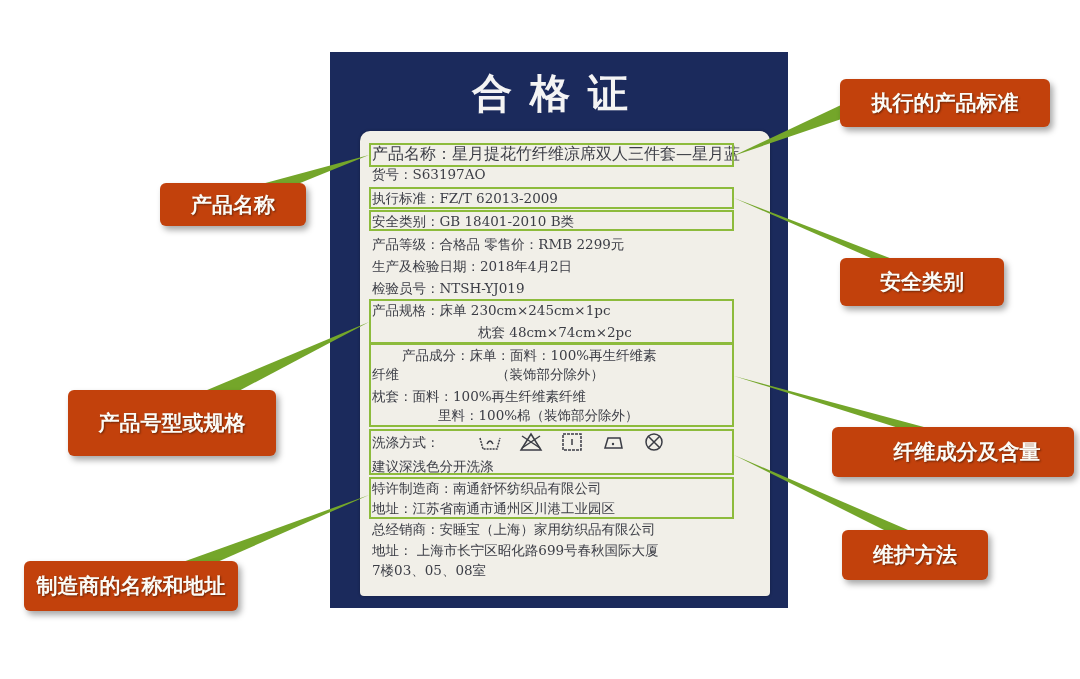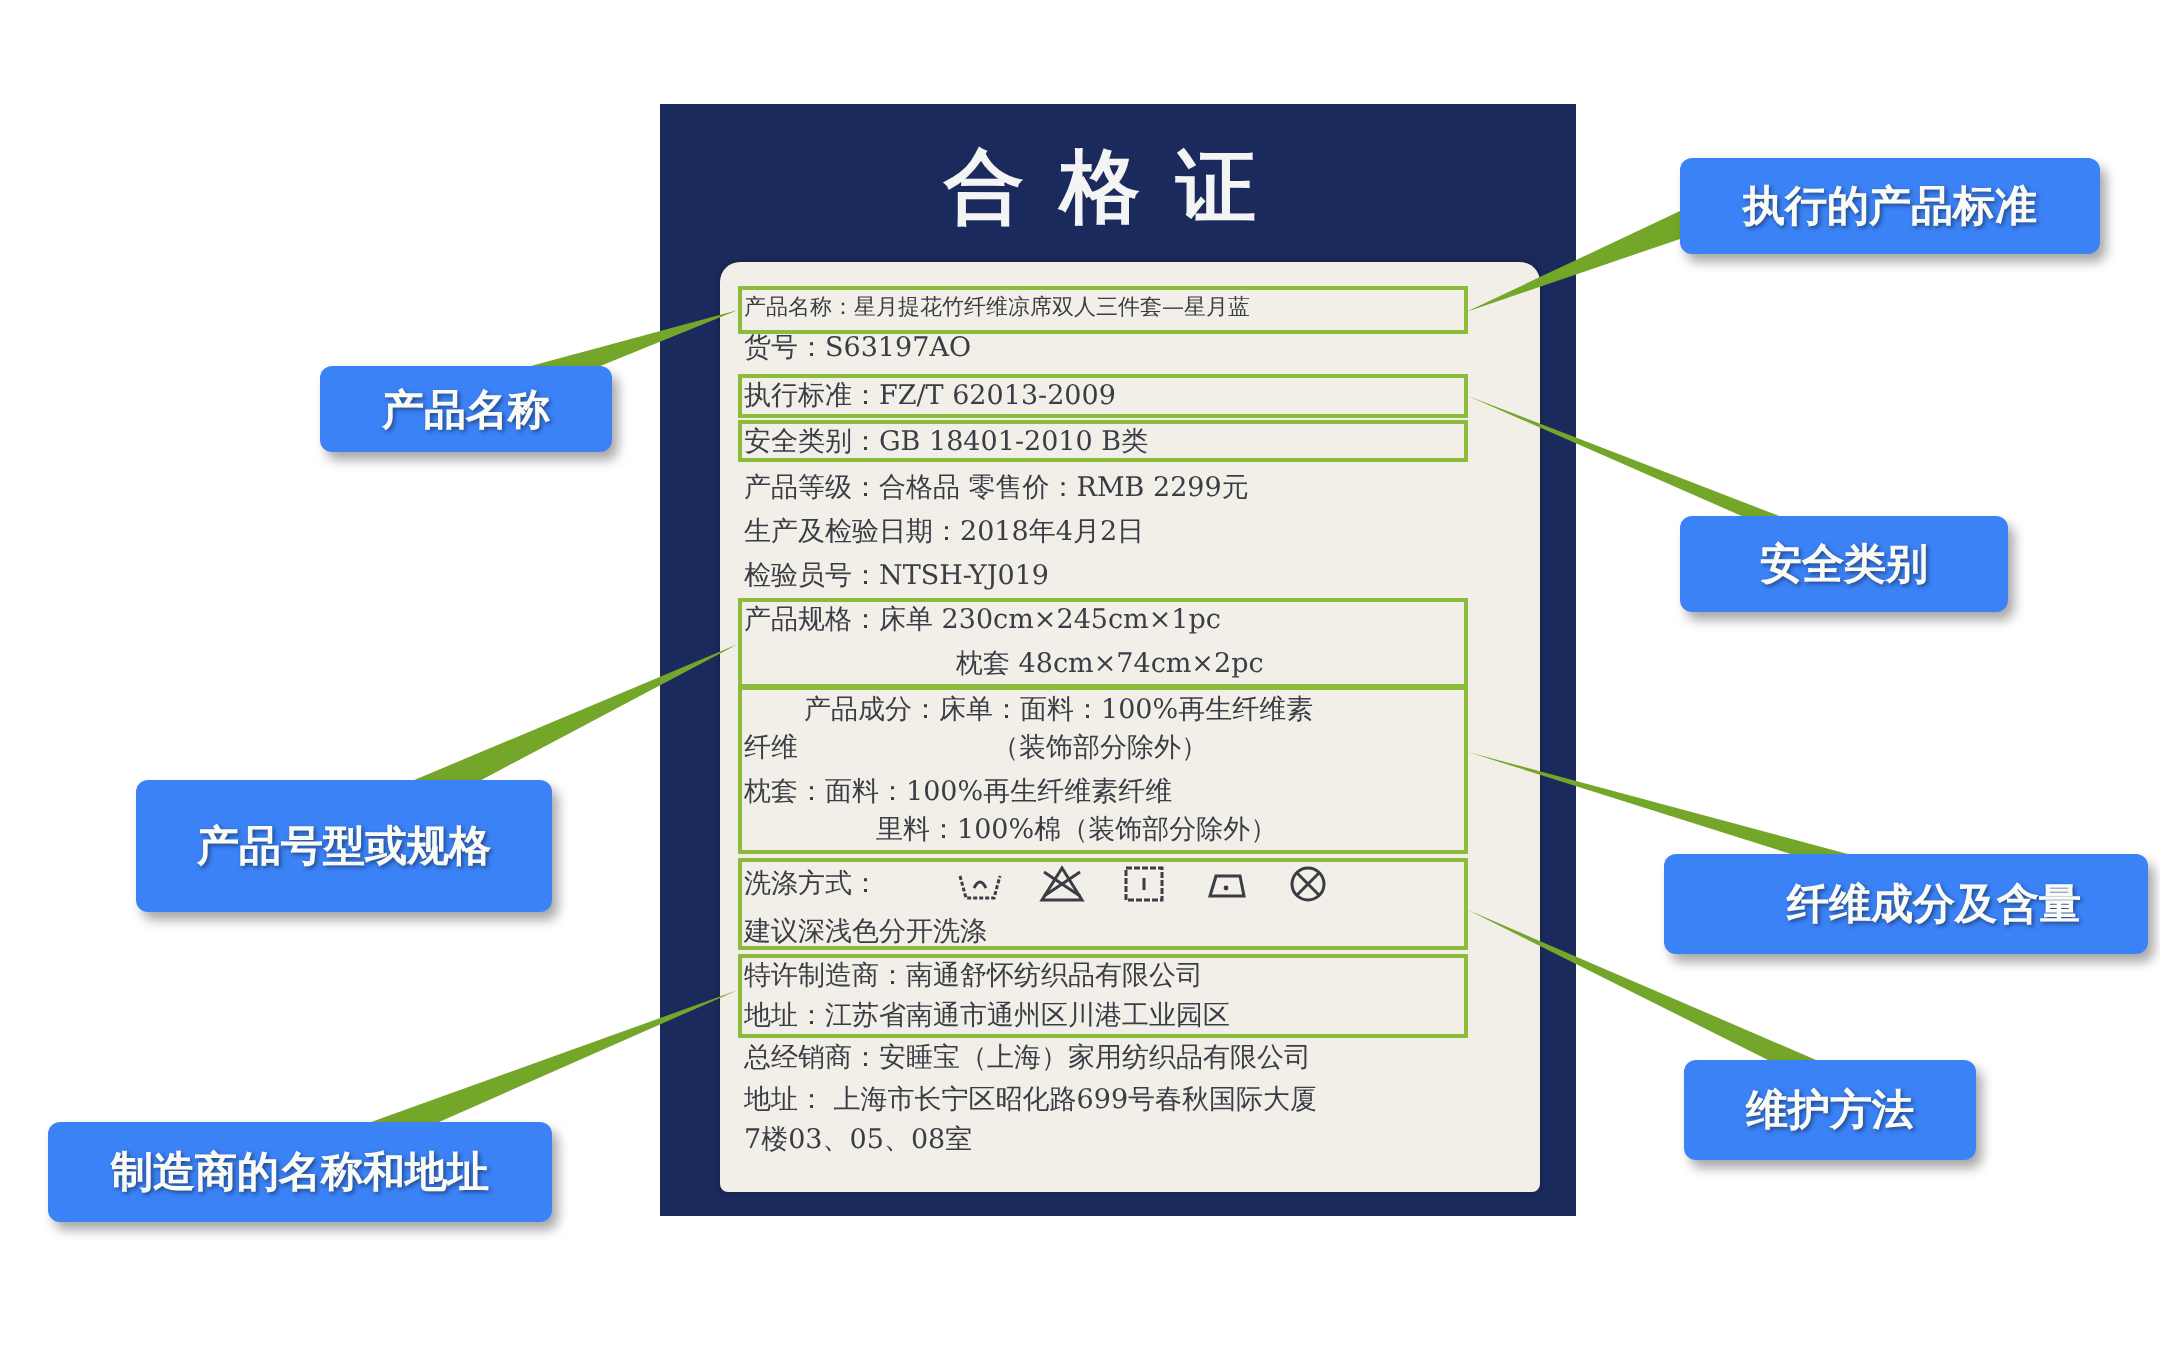"执行的产品标准" .callout { background: #3b82f6 -> #c2410c }
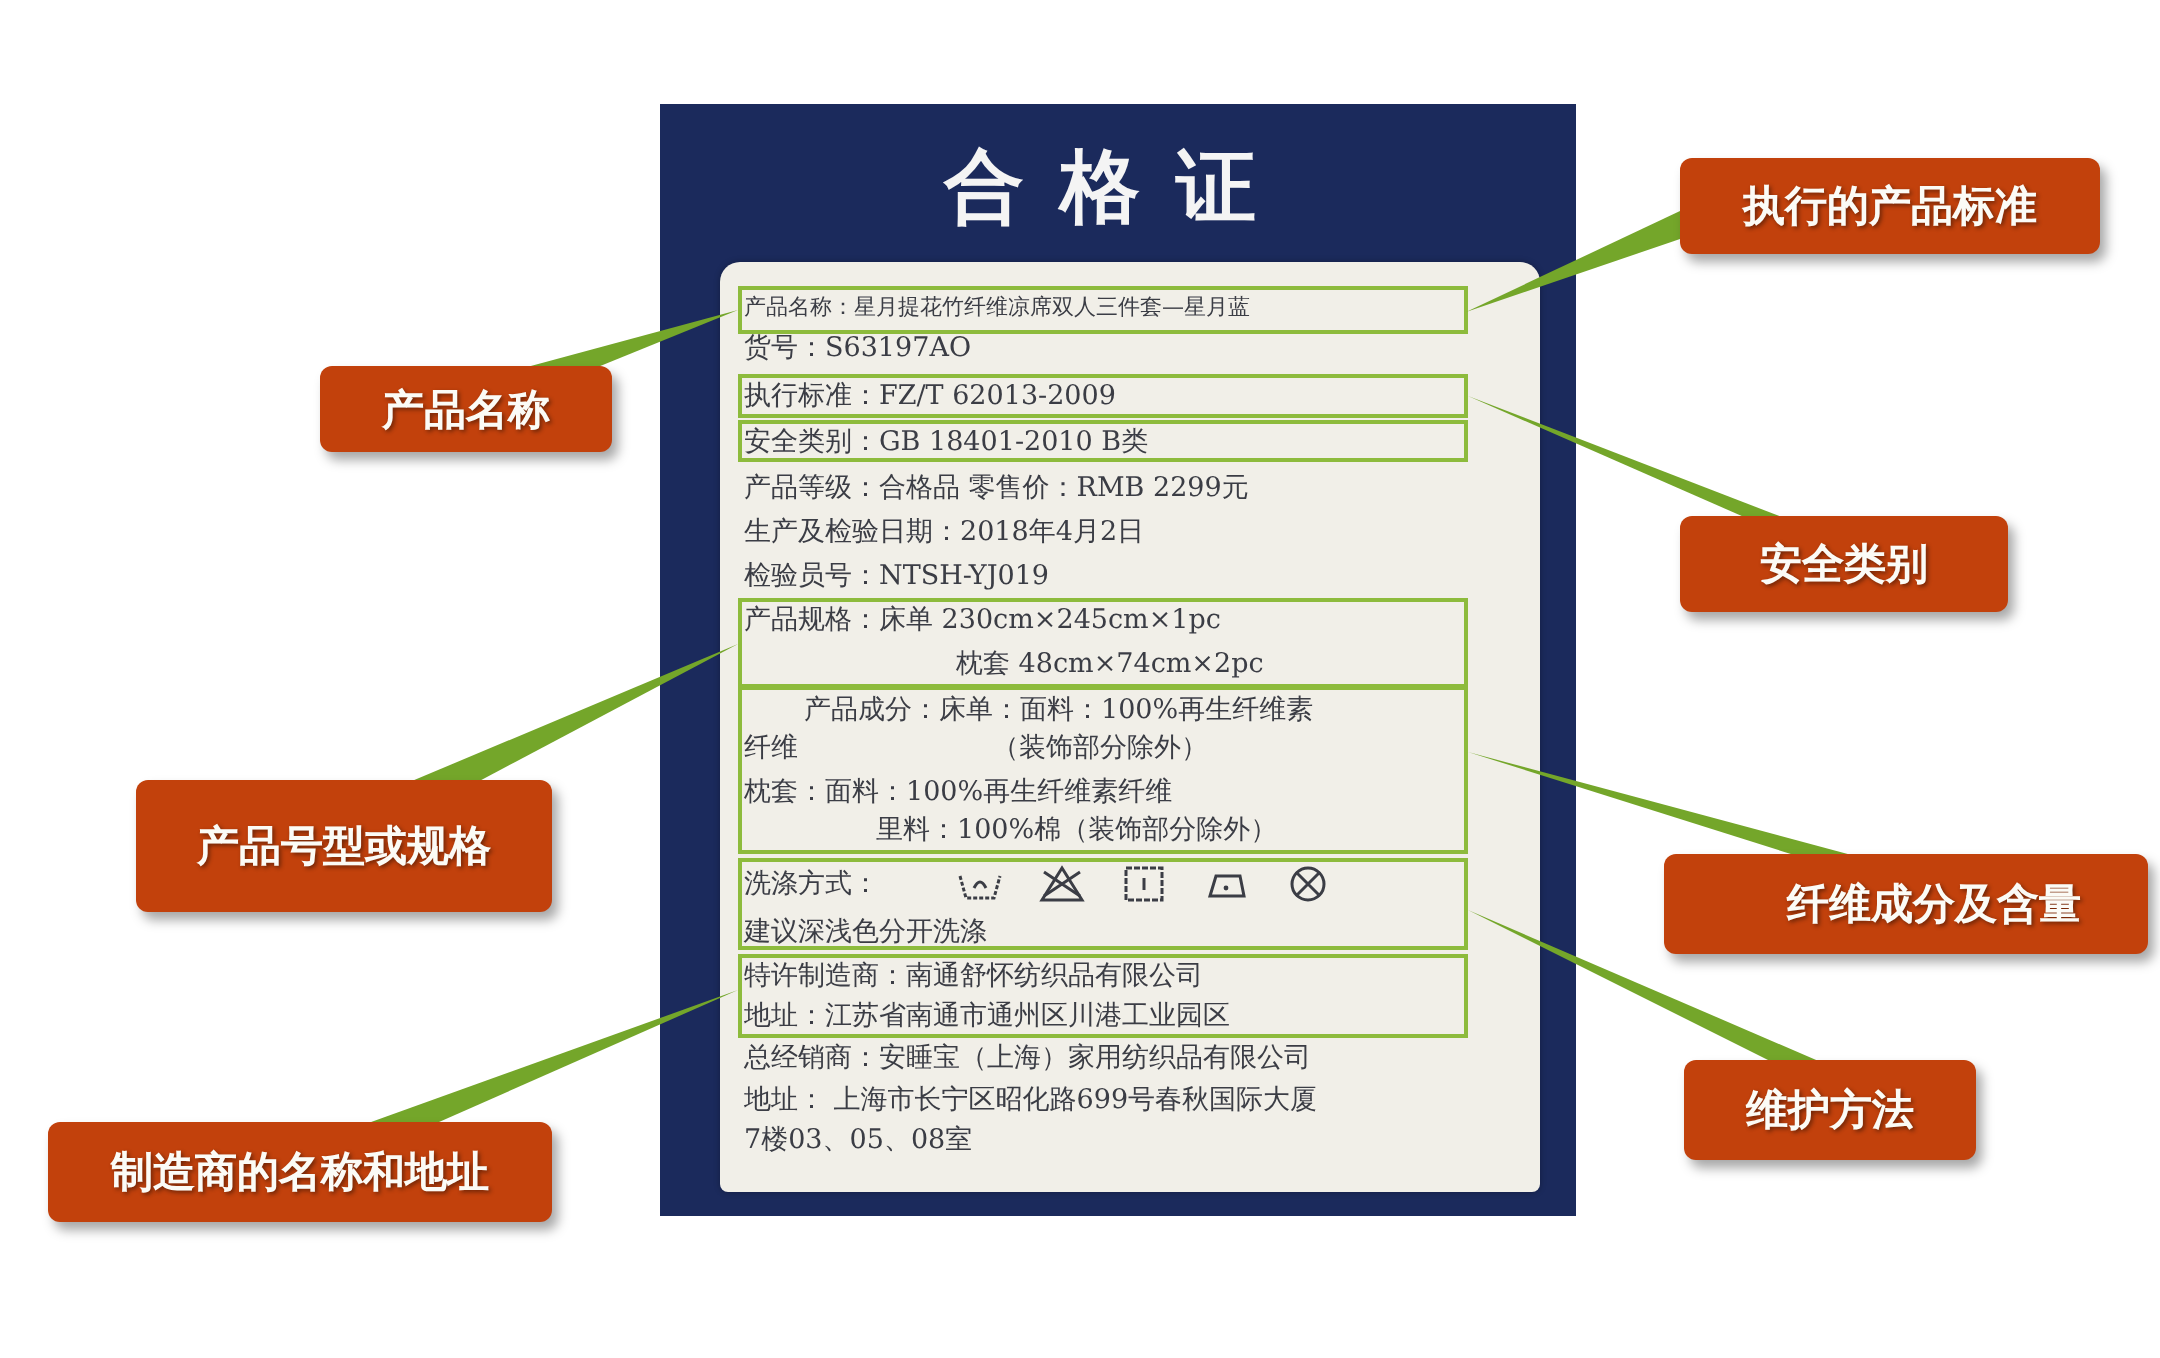"产品名称：星月提花竹纤维凉席双人三件套—星月蓝" div.line { font-size: 11px -> 16px }
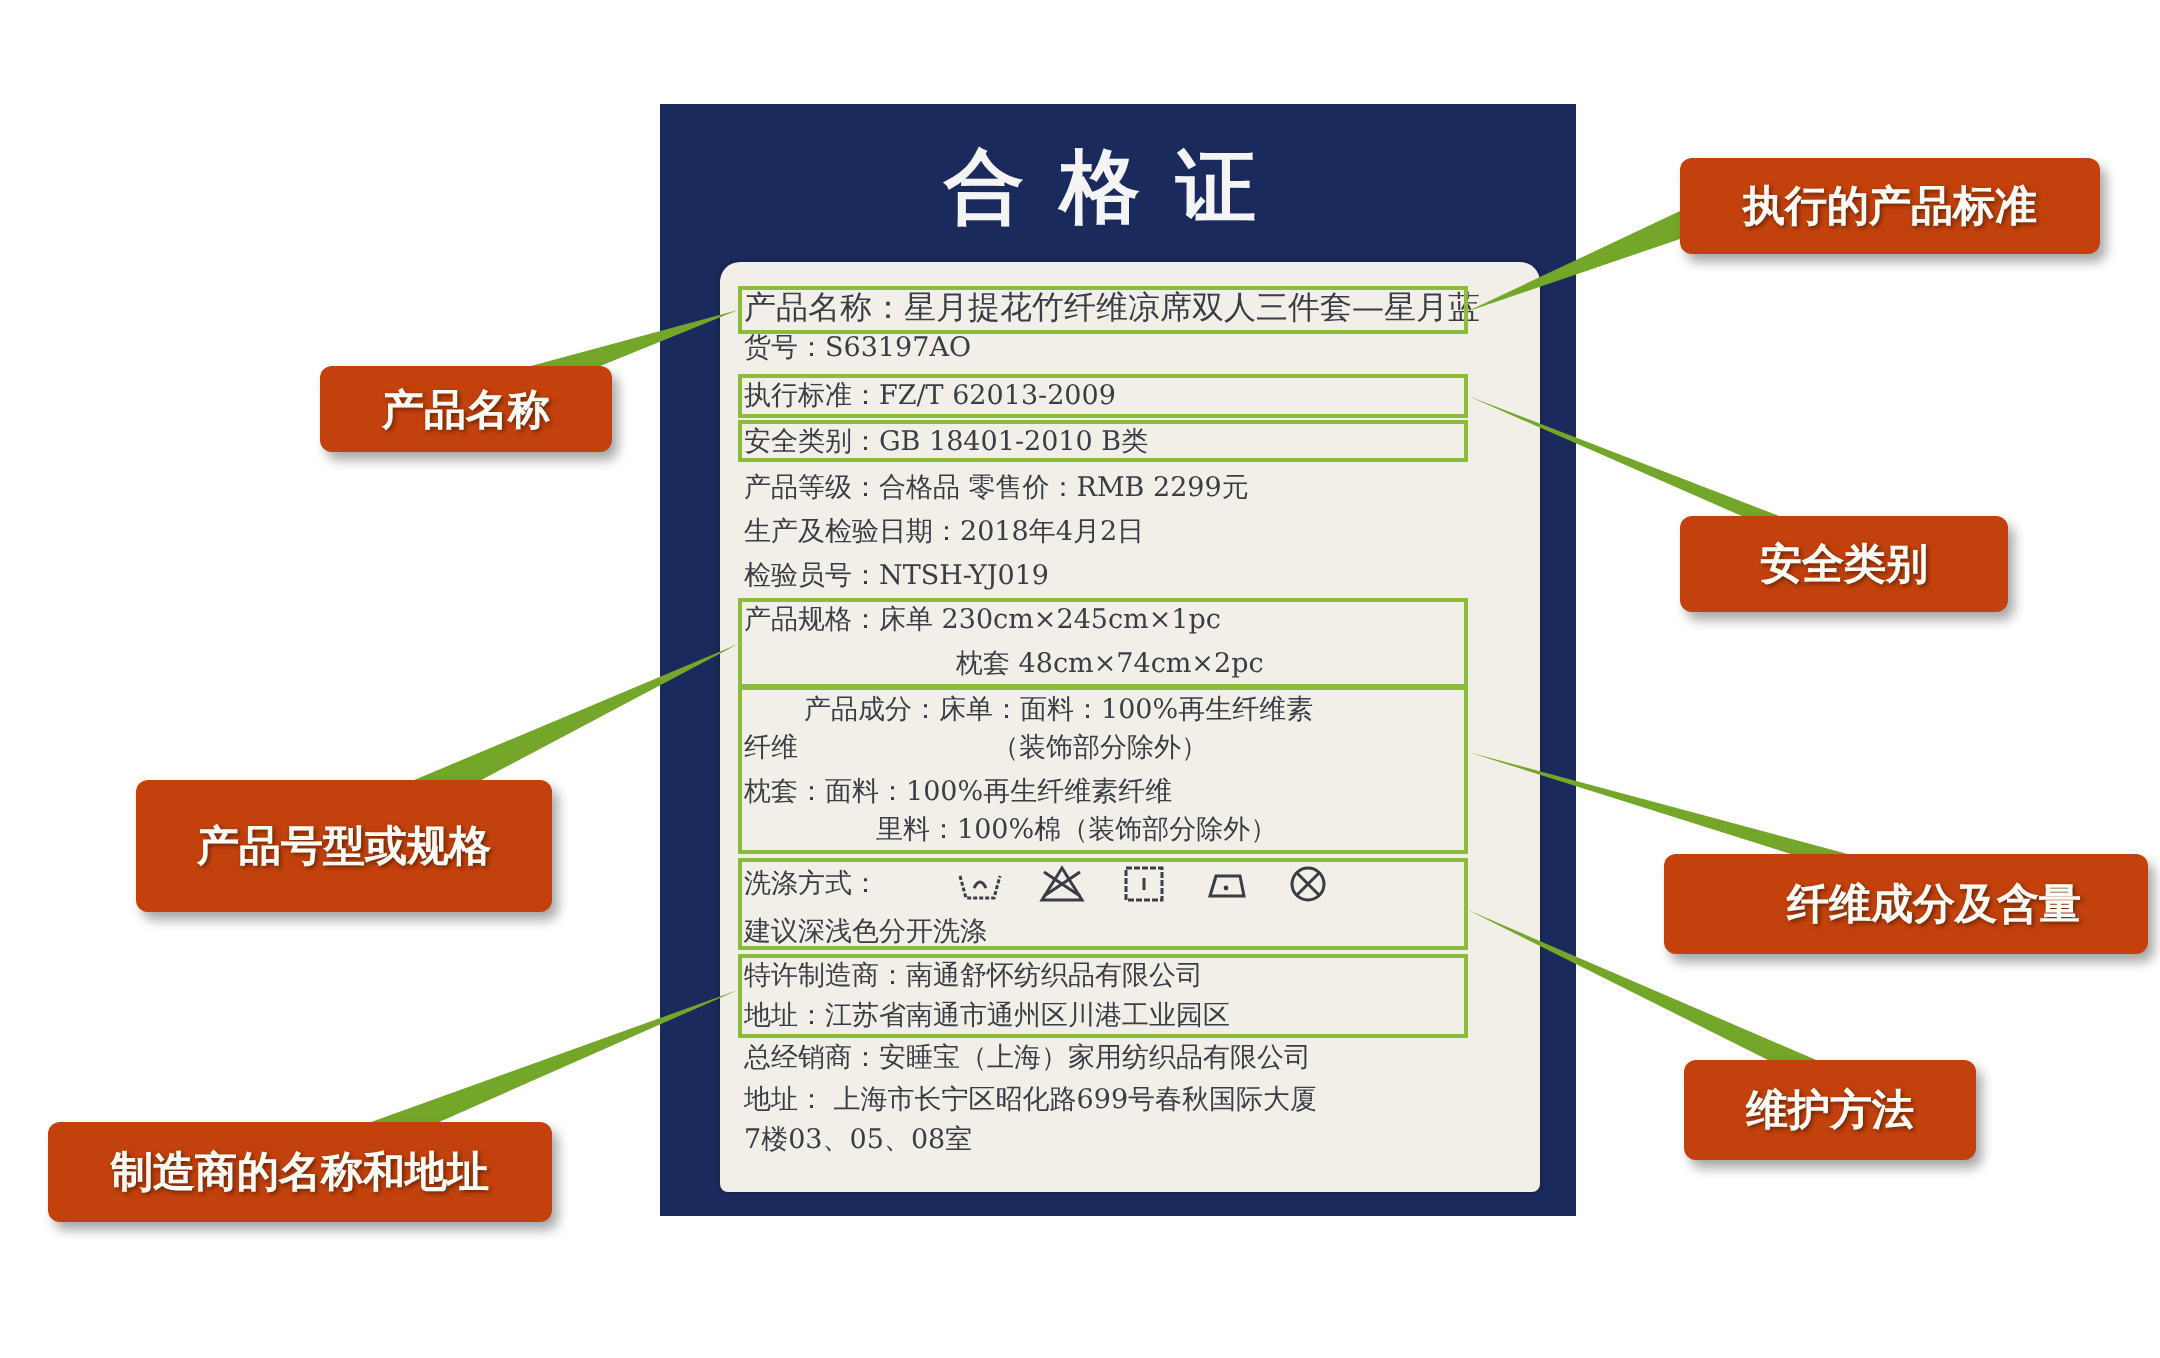"制造商的名称和地址" div.callout { width: 252px -> 214px }
